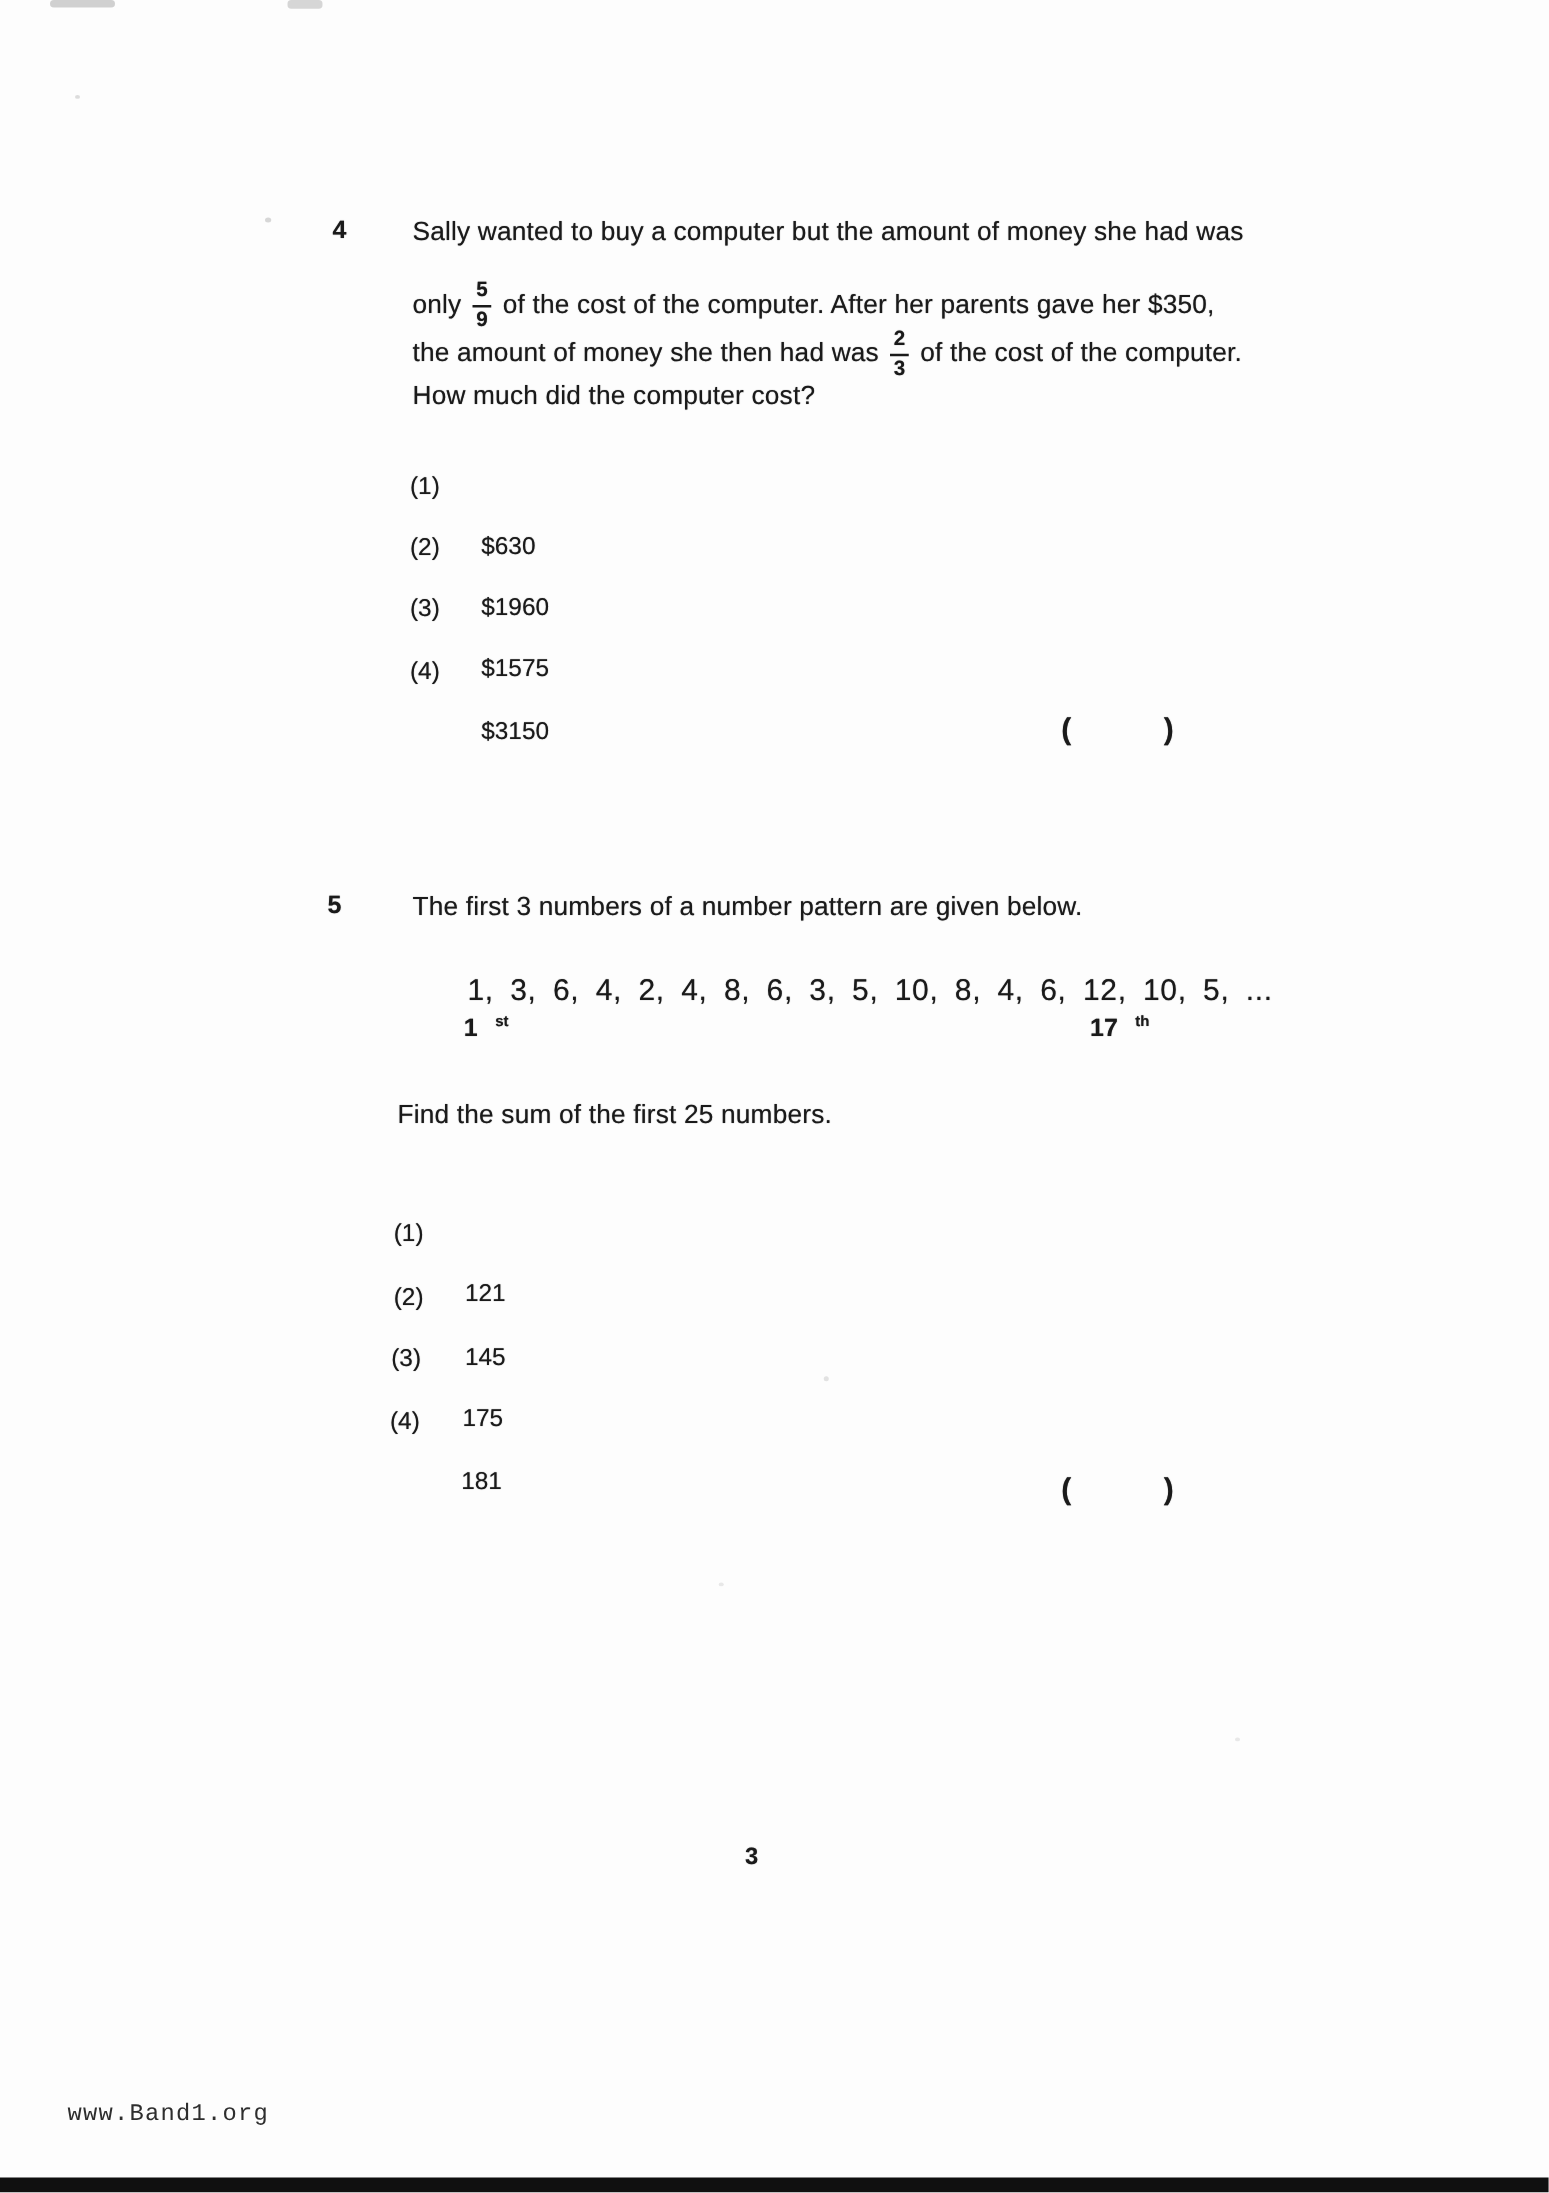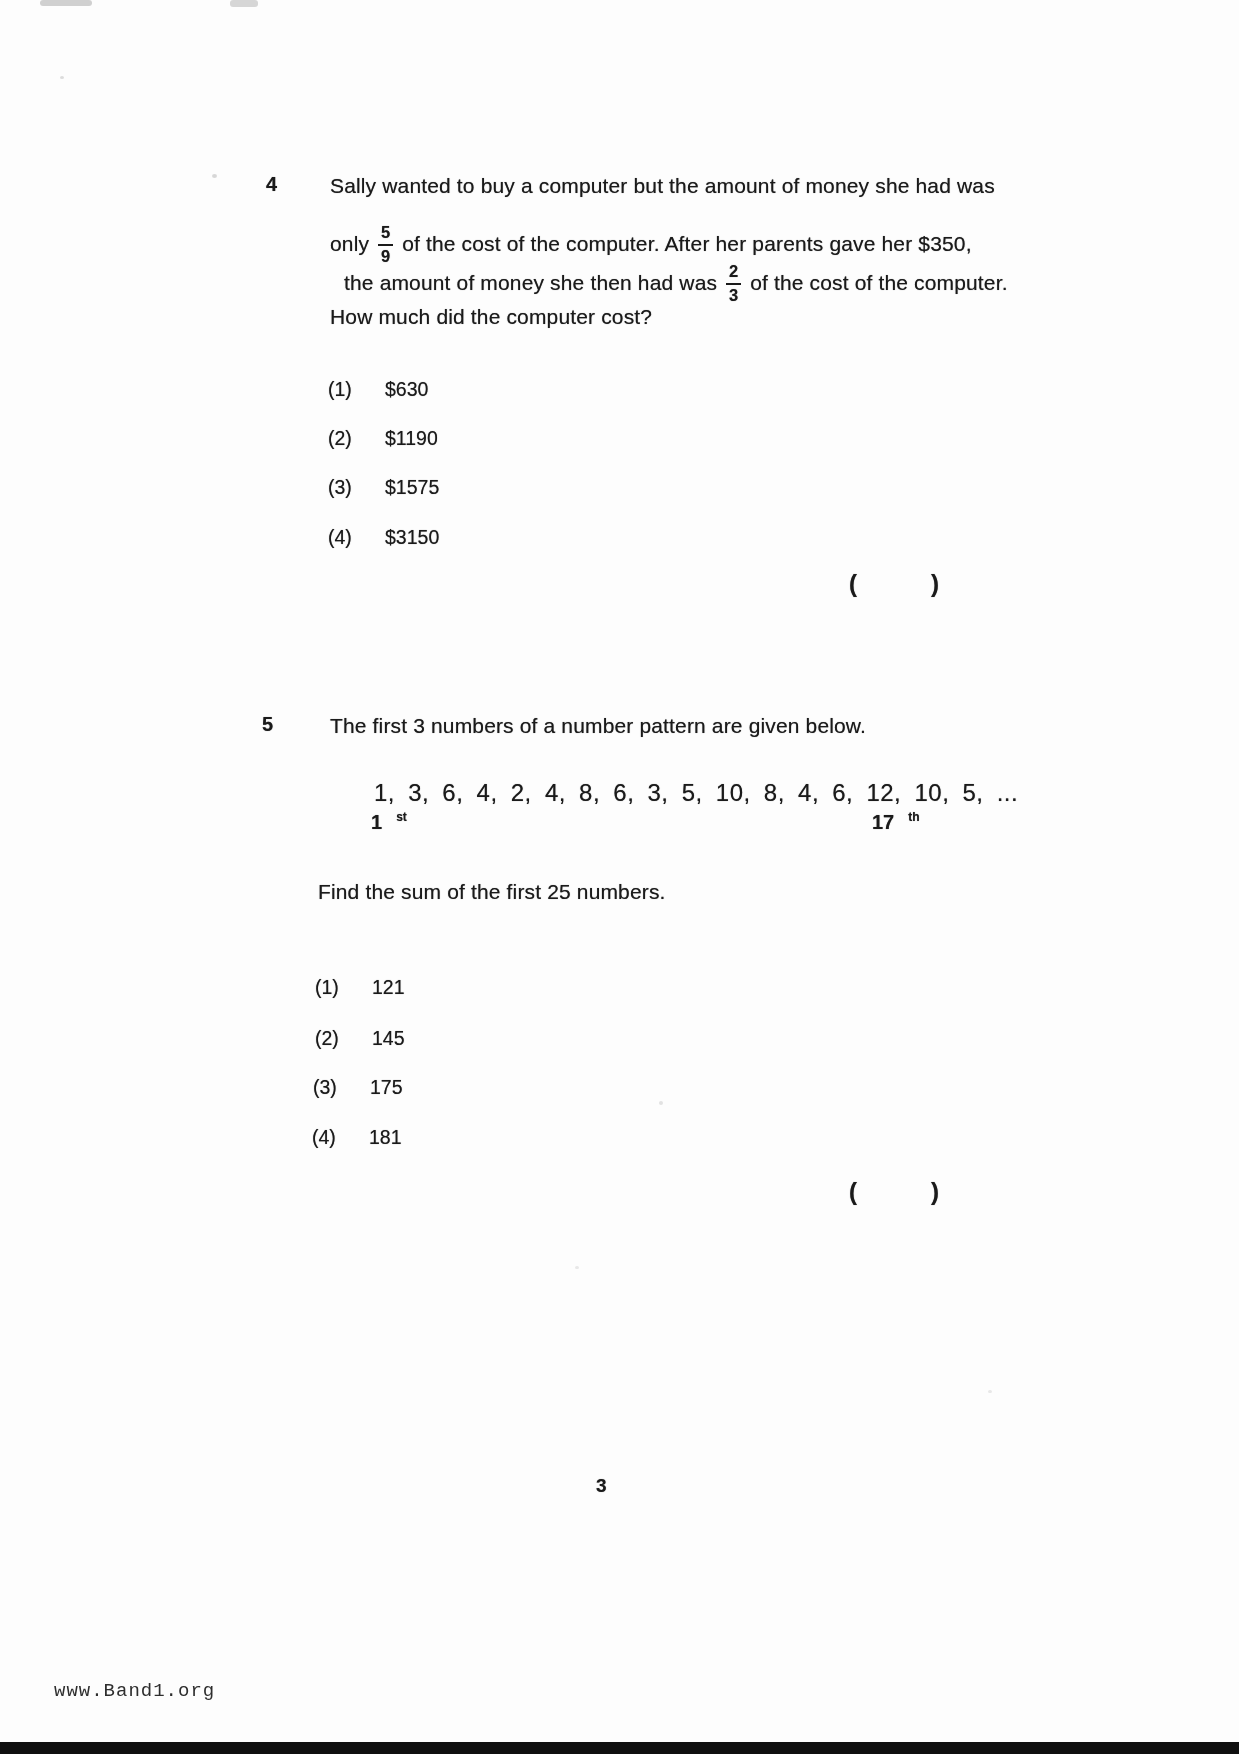"the amount of money she" div.abs { left: 344px -> 330px }
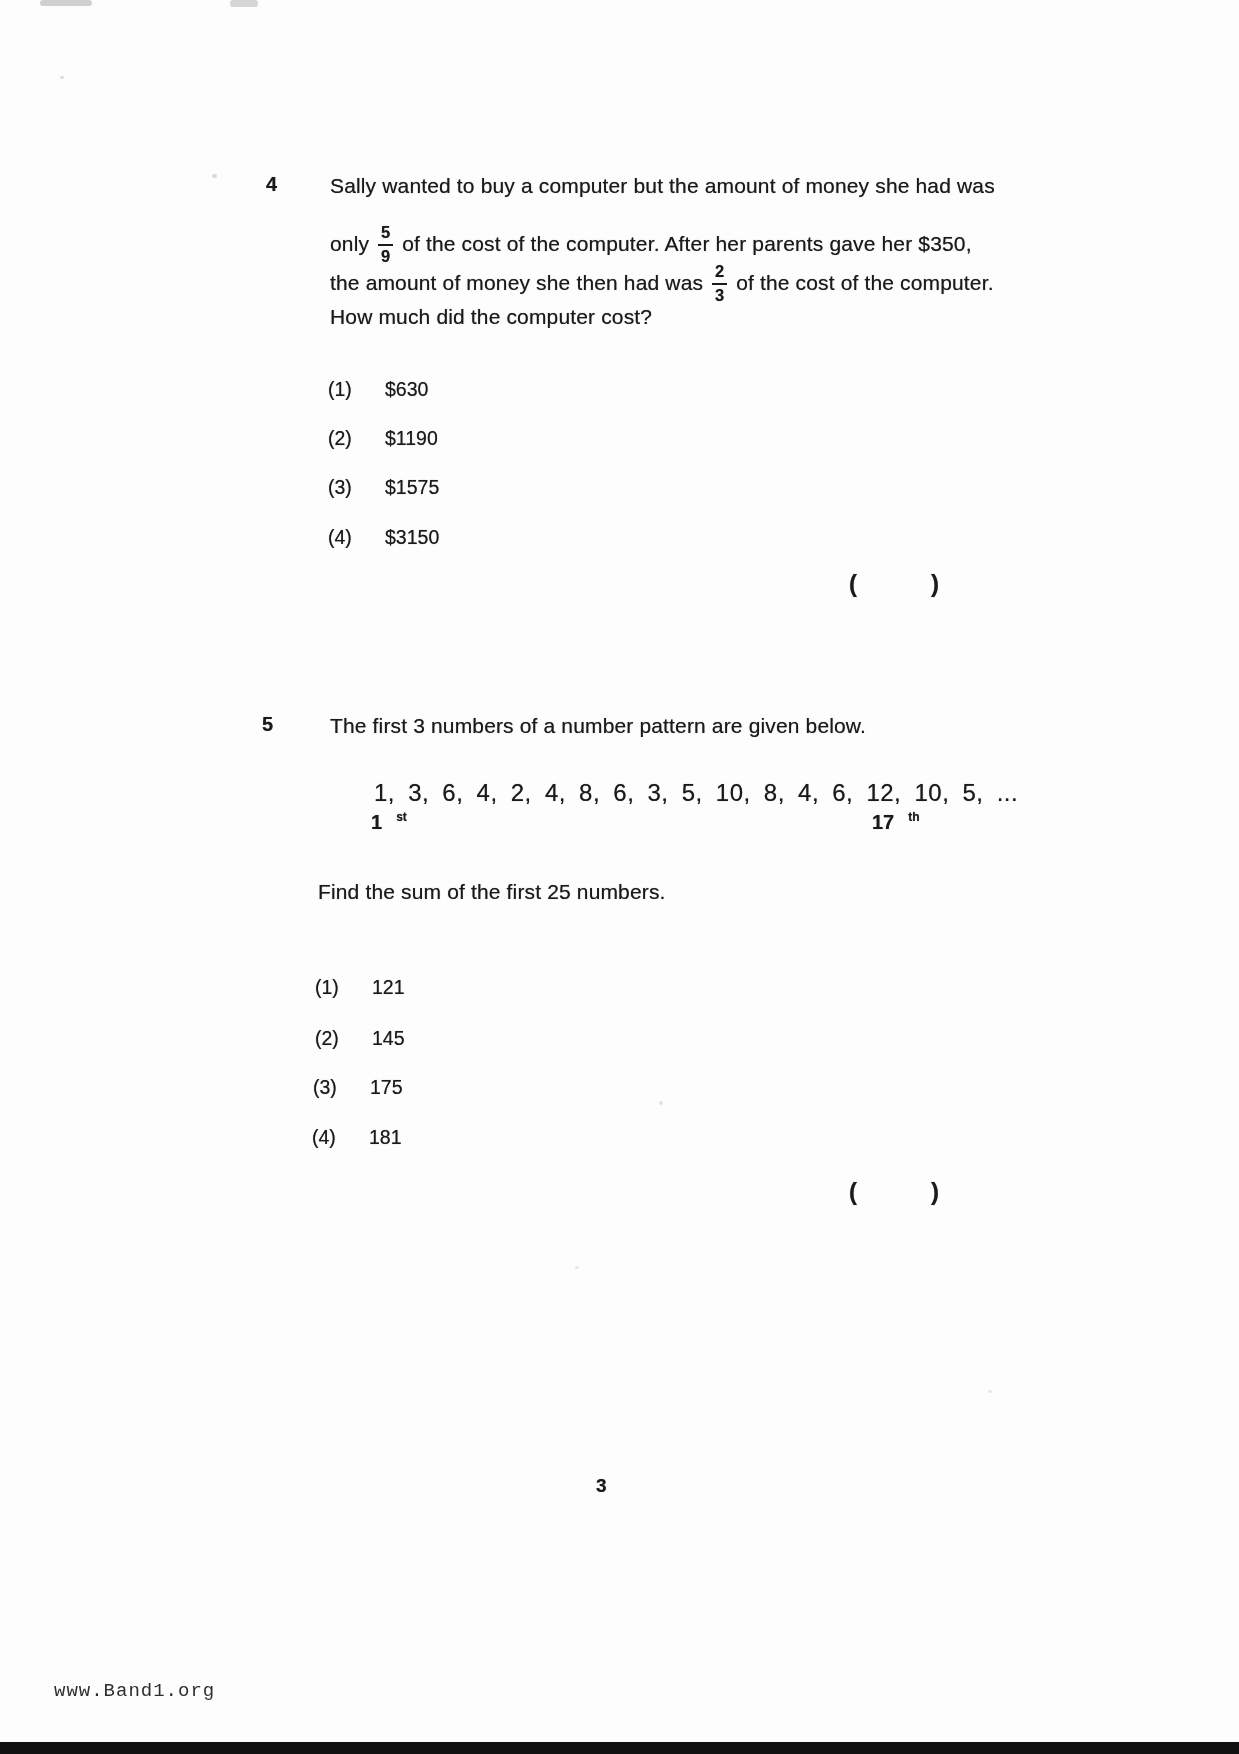"$630" .opt .val { margin-top: none -> 48px }
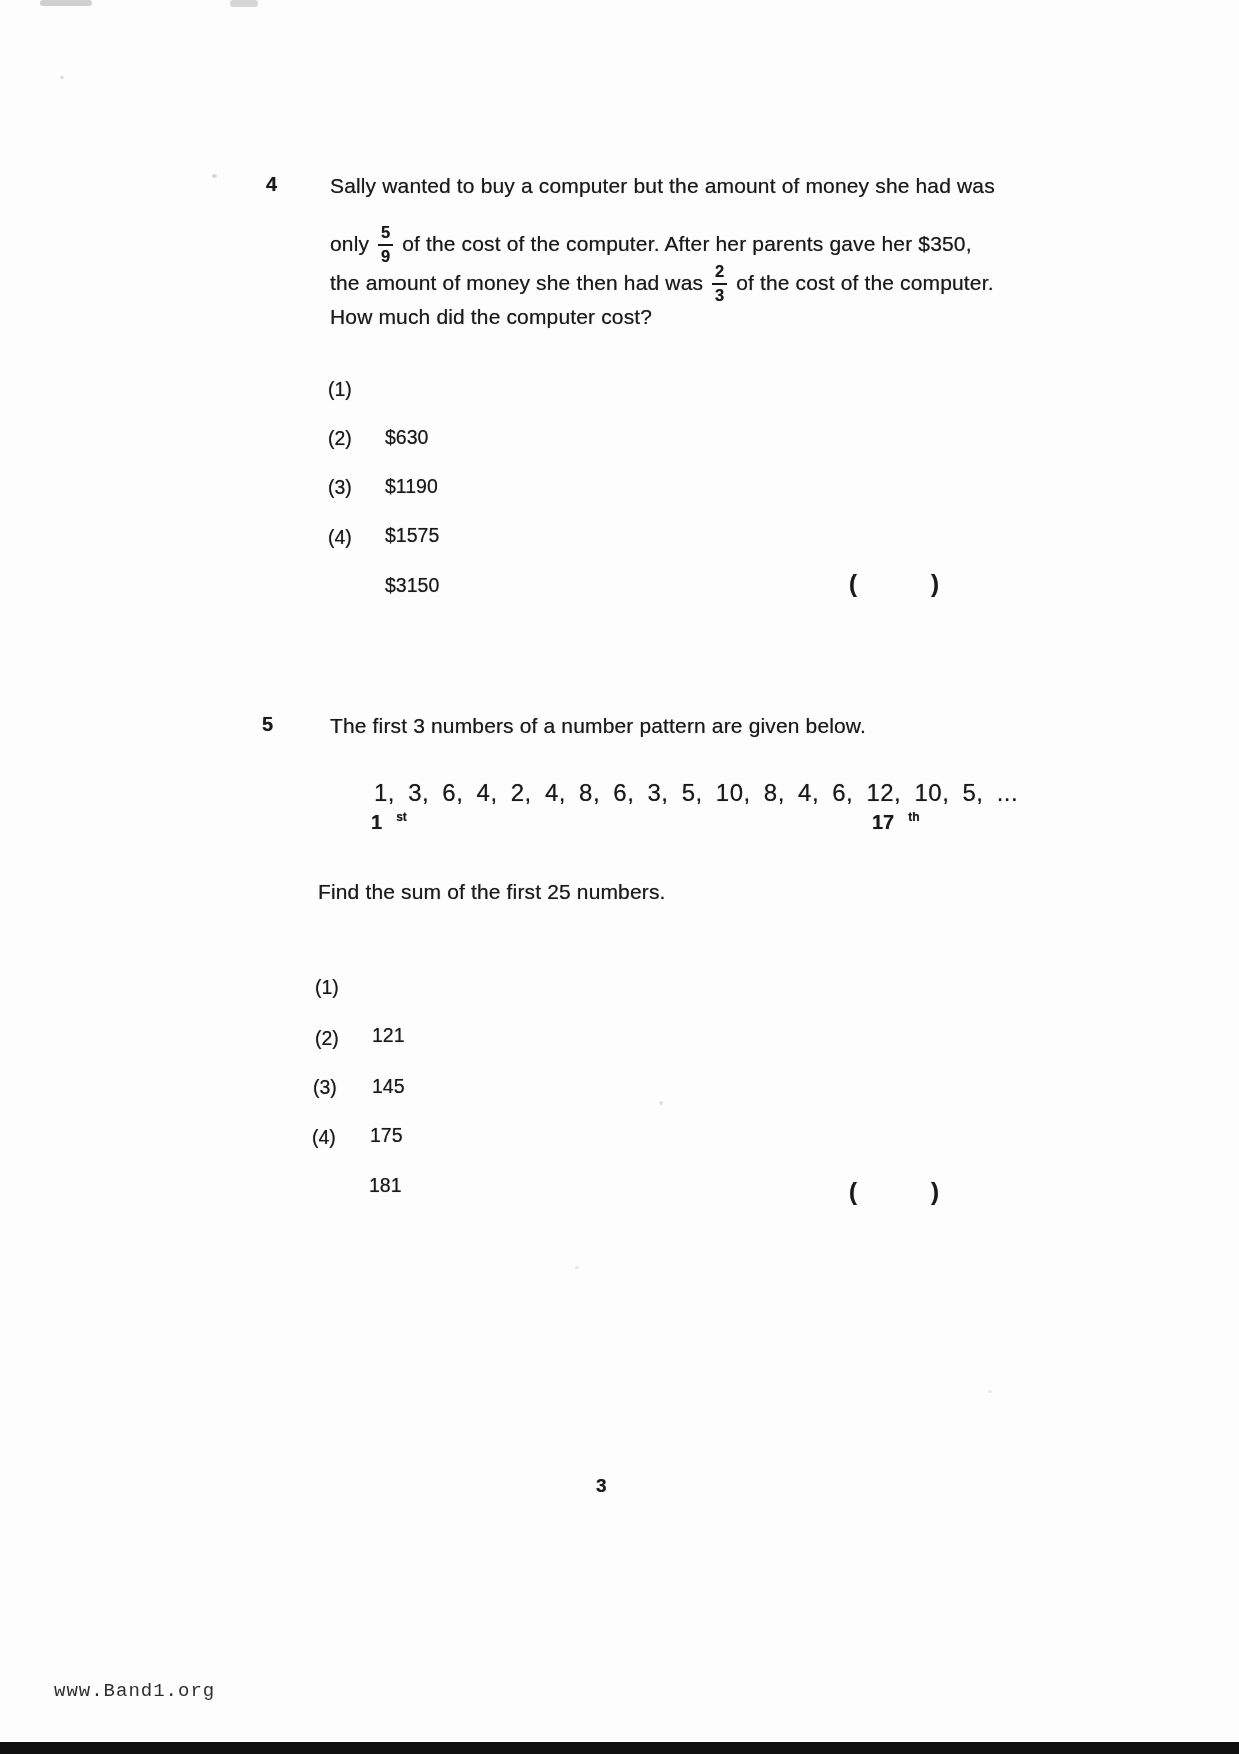"$1190" span.val { text: $1190 -> $1960 }
